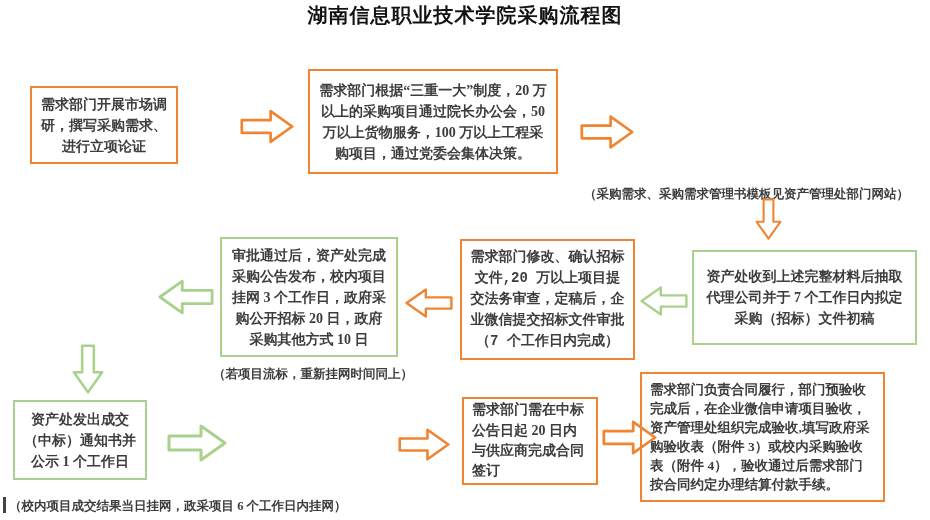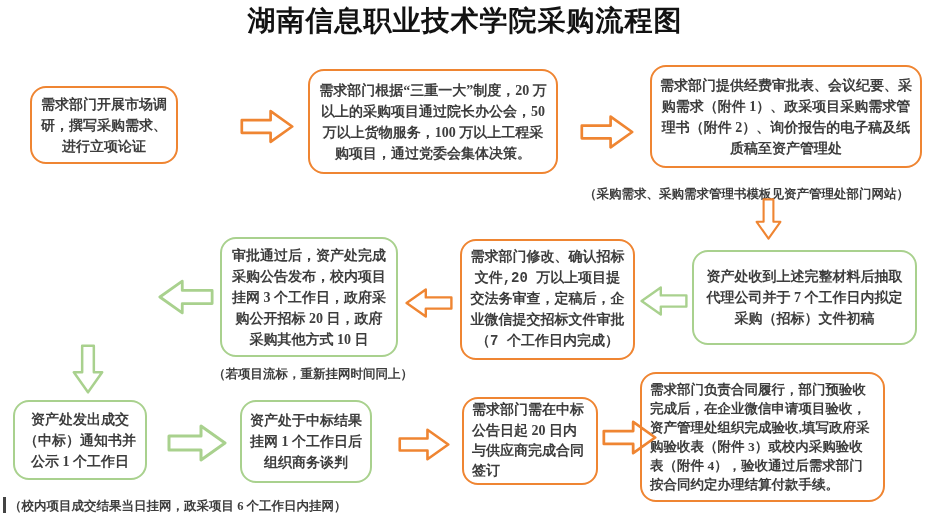"湖南信息职业技术学院采购流程图" .page-title { font-size: 28px -> 20px }
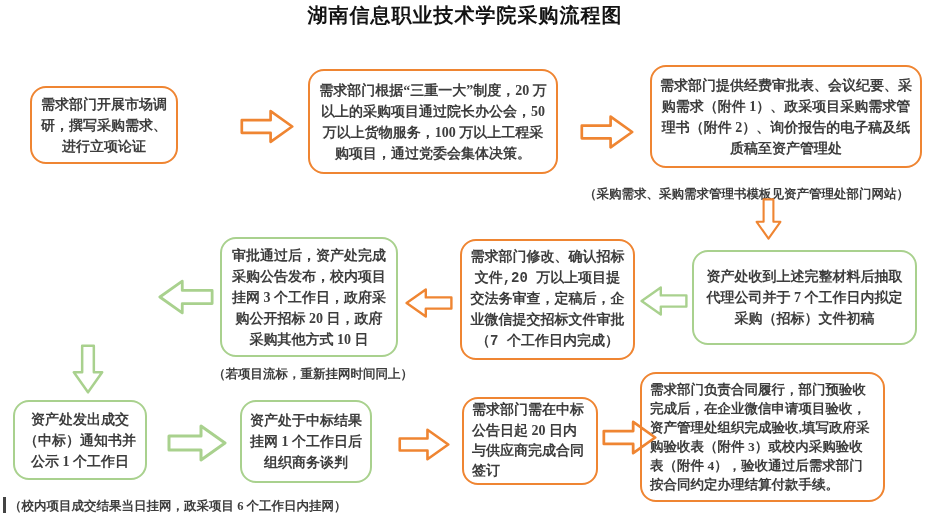"需求部门根据“三重一大”制度，20 万以上的采购项目通过院长办公会，50" .box { border-radius: 16px -> 0 }
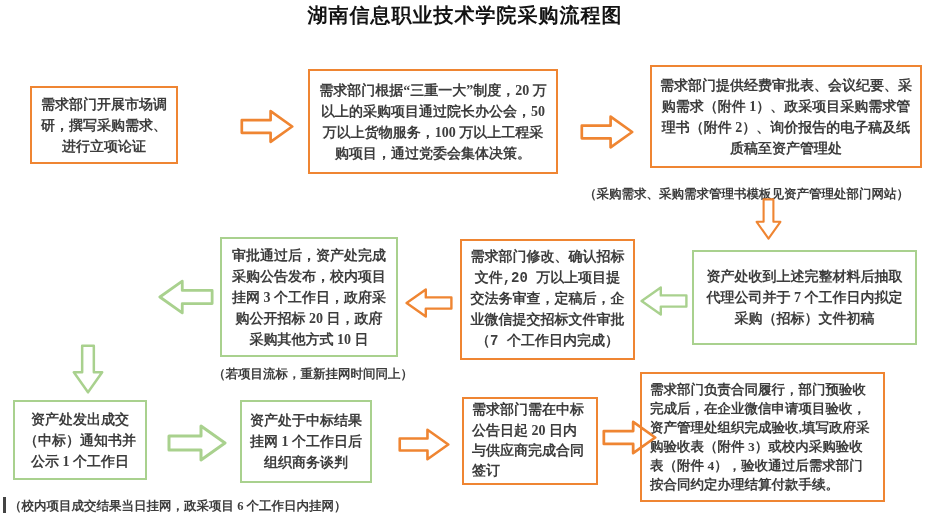"需求部门提供经费审批表、会议纪要、采购需求（附件" div.box { html: <div> <span>需求部门提供经费审批表、会议纪要、采购需求（附件 1）、政采项目采购需求管理书（附件 2）、询价报告的电子稿及纸质稿至资产管理处</span> </div> -> none }
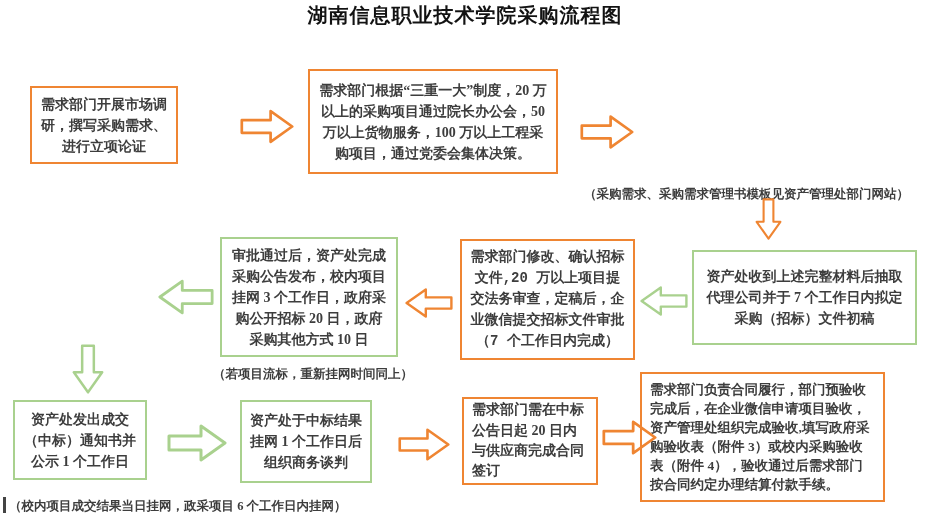"资产处于中标结果挂网 1 个工作日后组织商务谈判" div.box { html: <div> <span>资产处于中标结果挂网 1 个工作日后组织商务谈判</span> </div> -> none }
